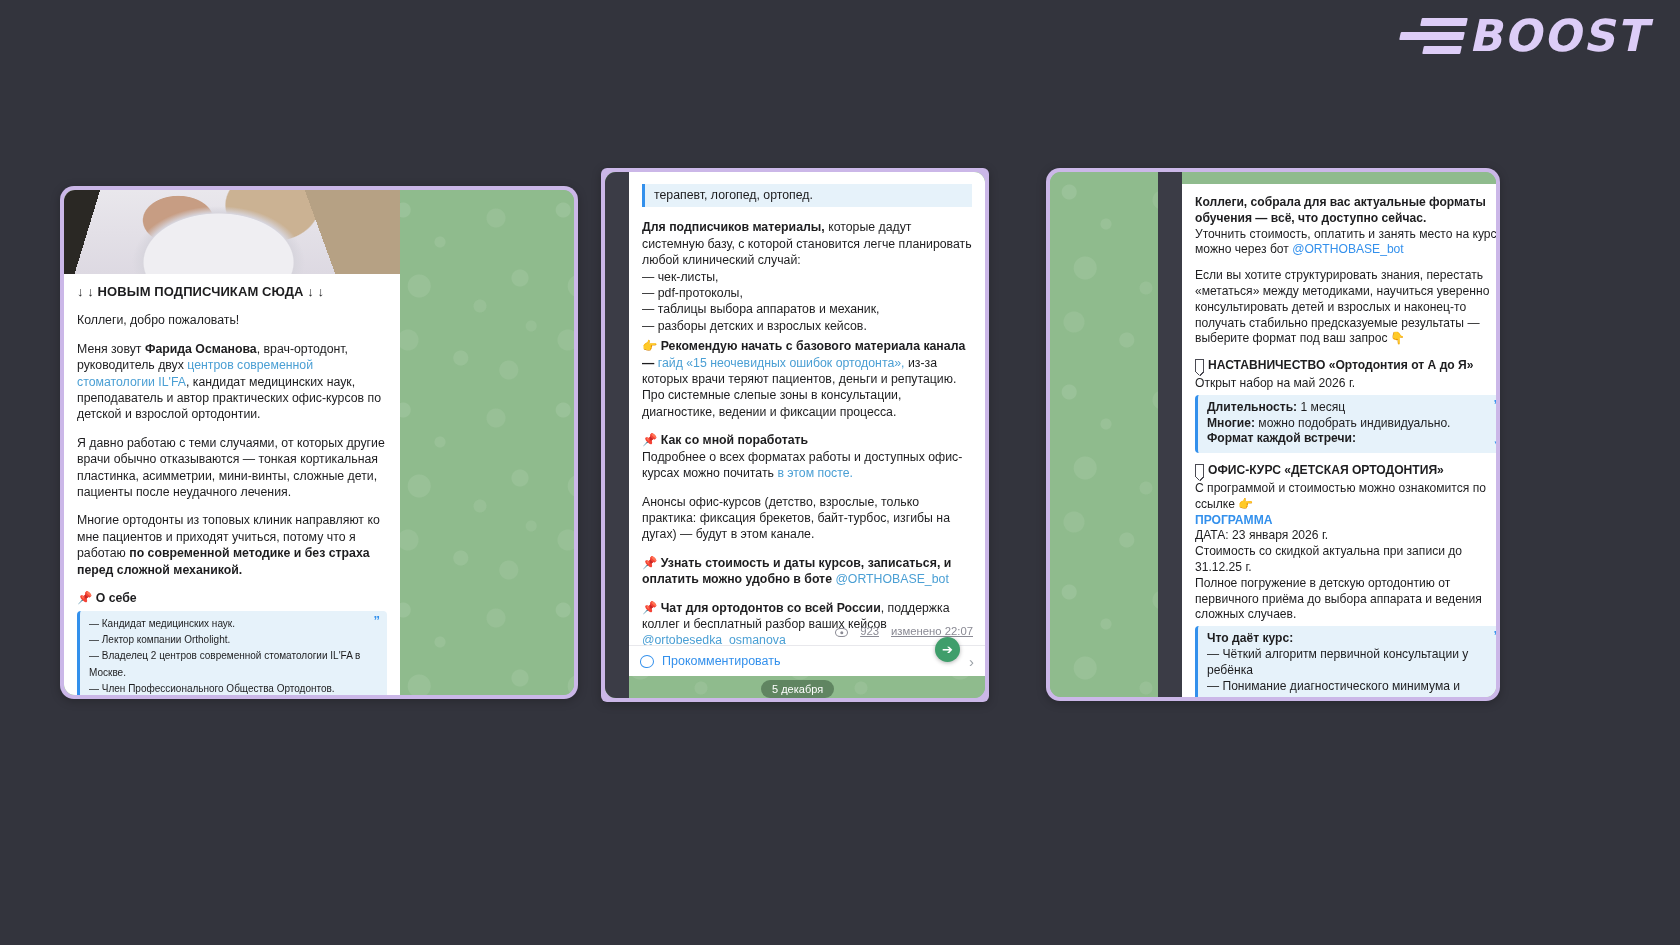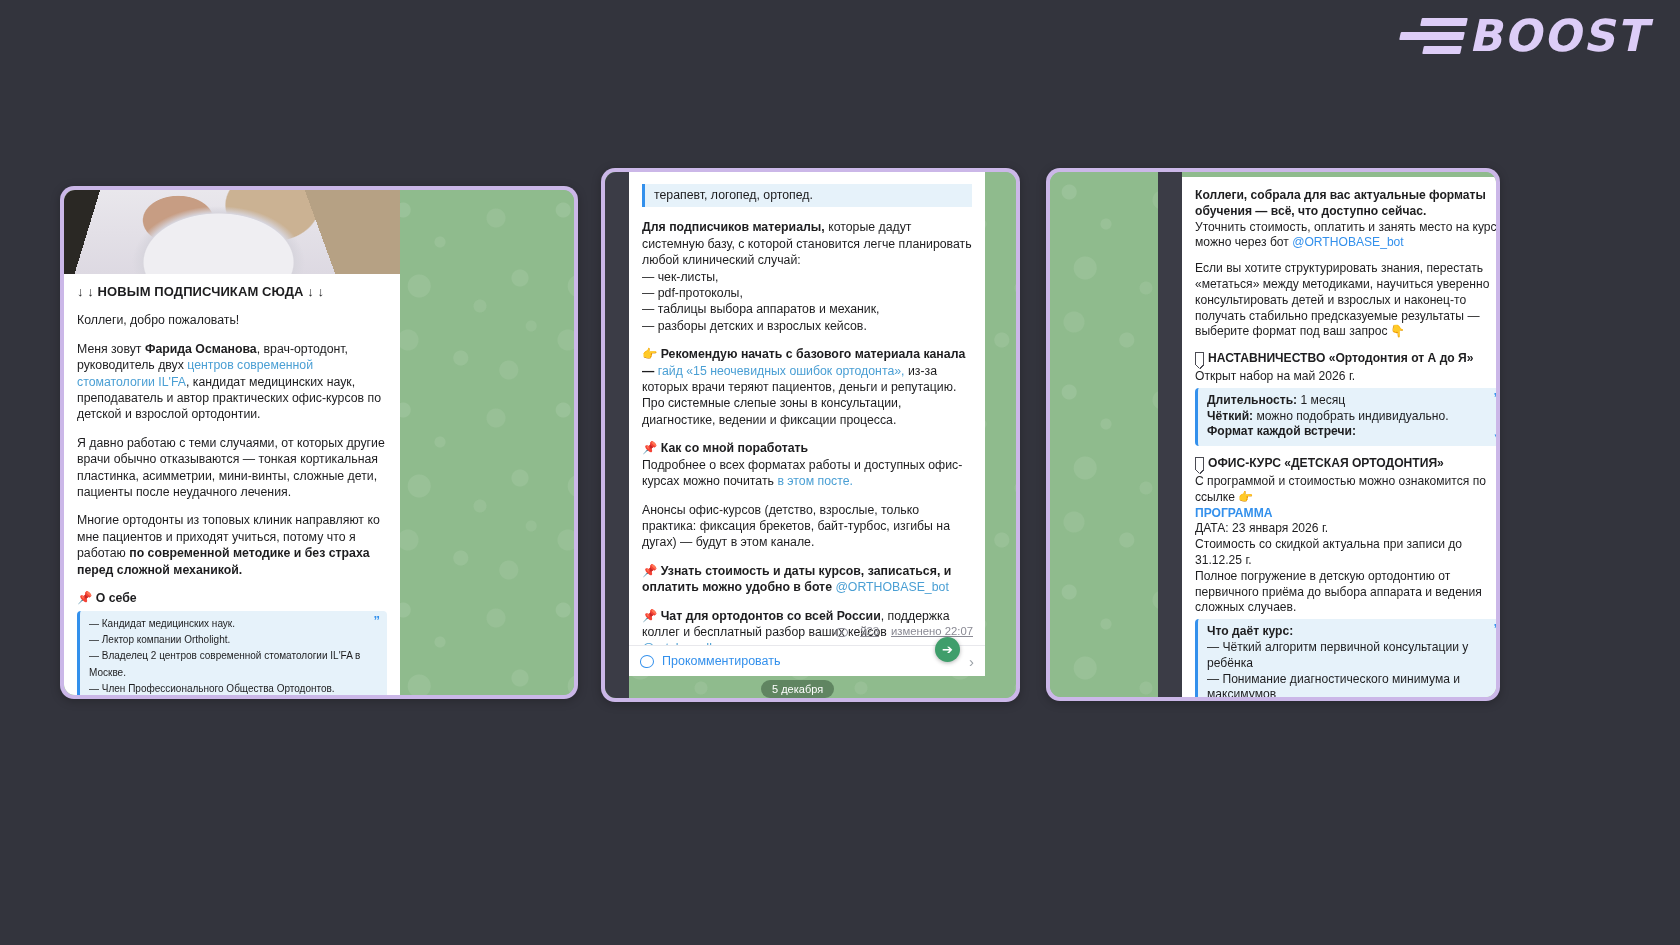"терапевт, логопед, ортопед." .panel2 { border-radius: none -> 6px; width: 419px -> 388px }
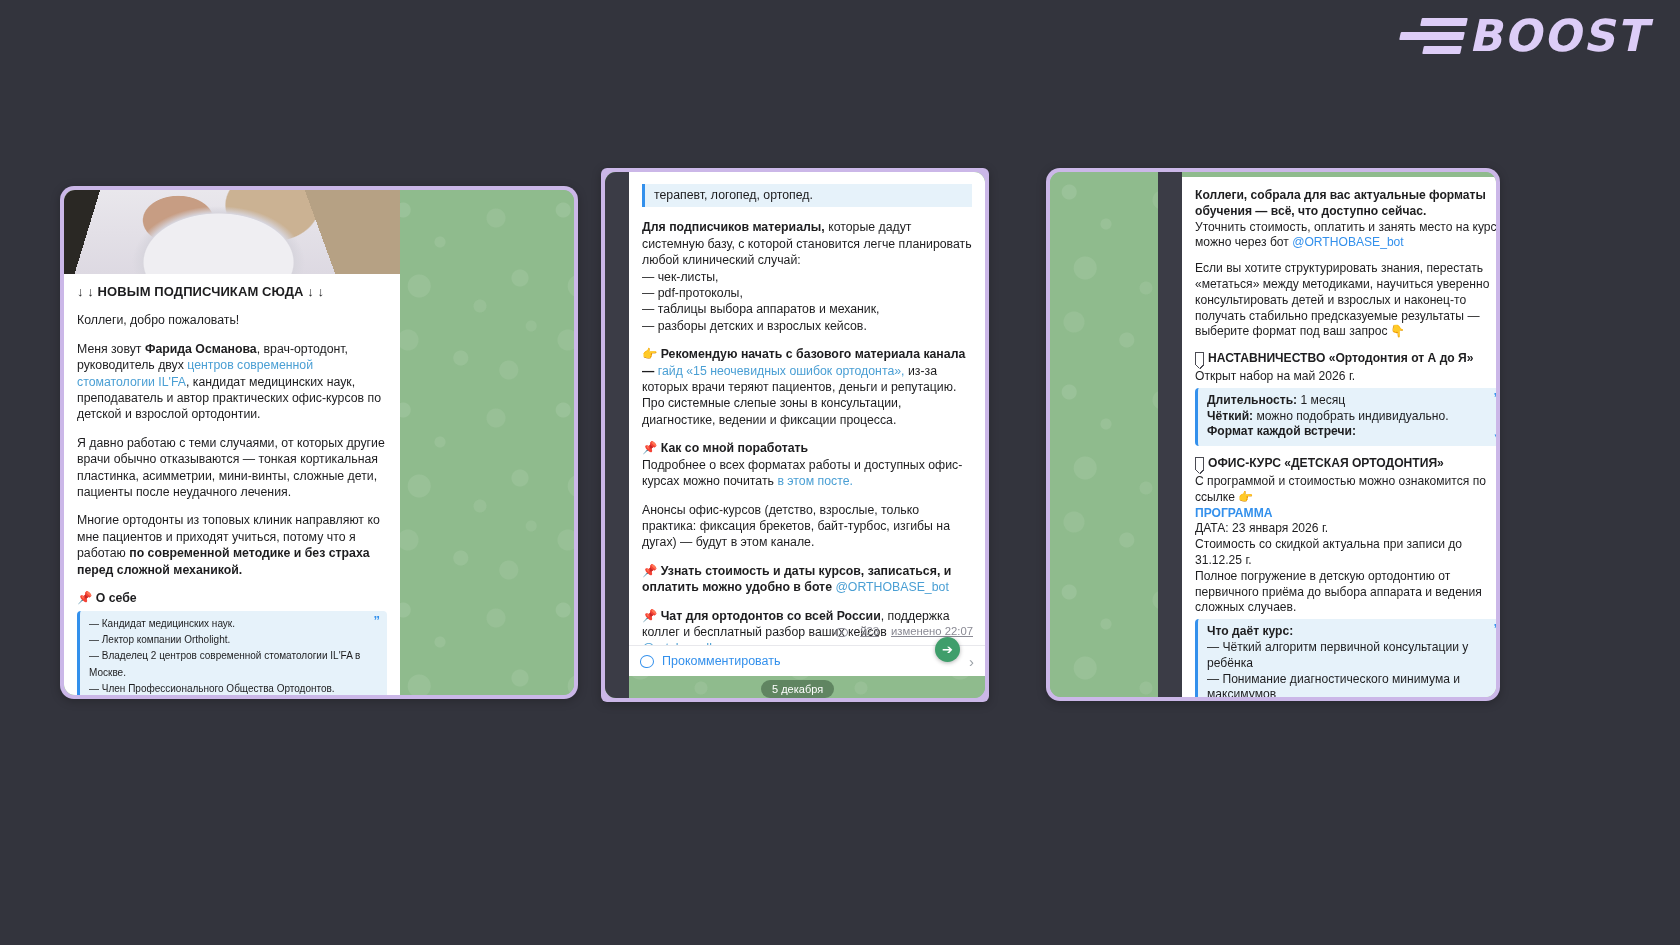"Коллеги, собрала для вас актуальные" div.msg { top: 5px -> 12px }
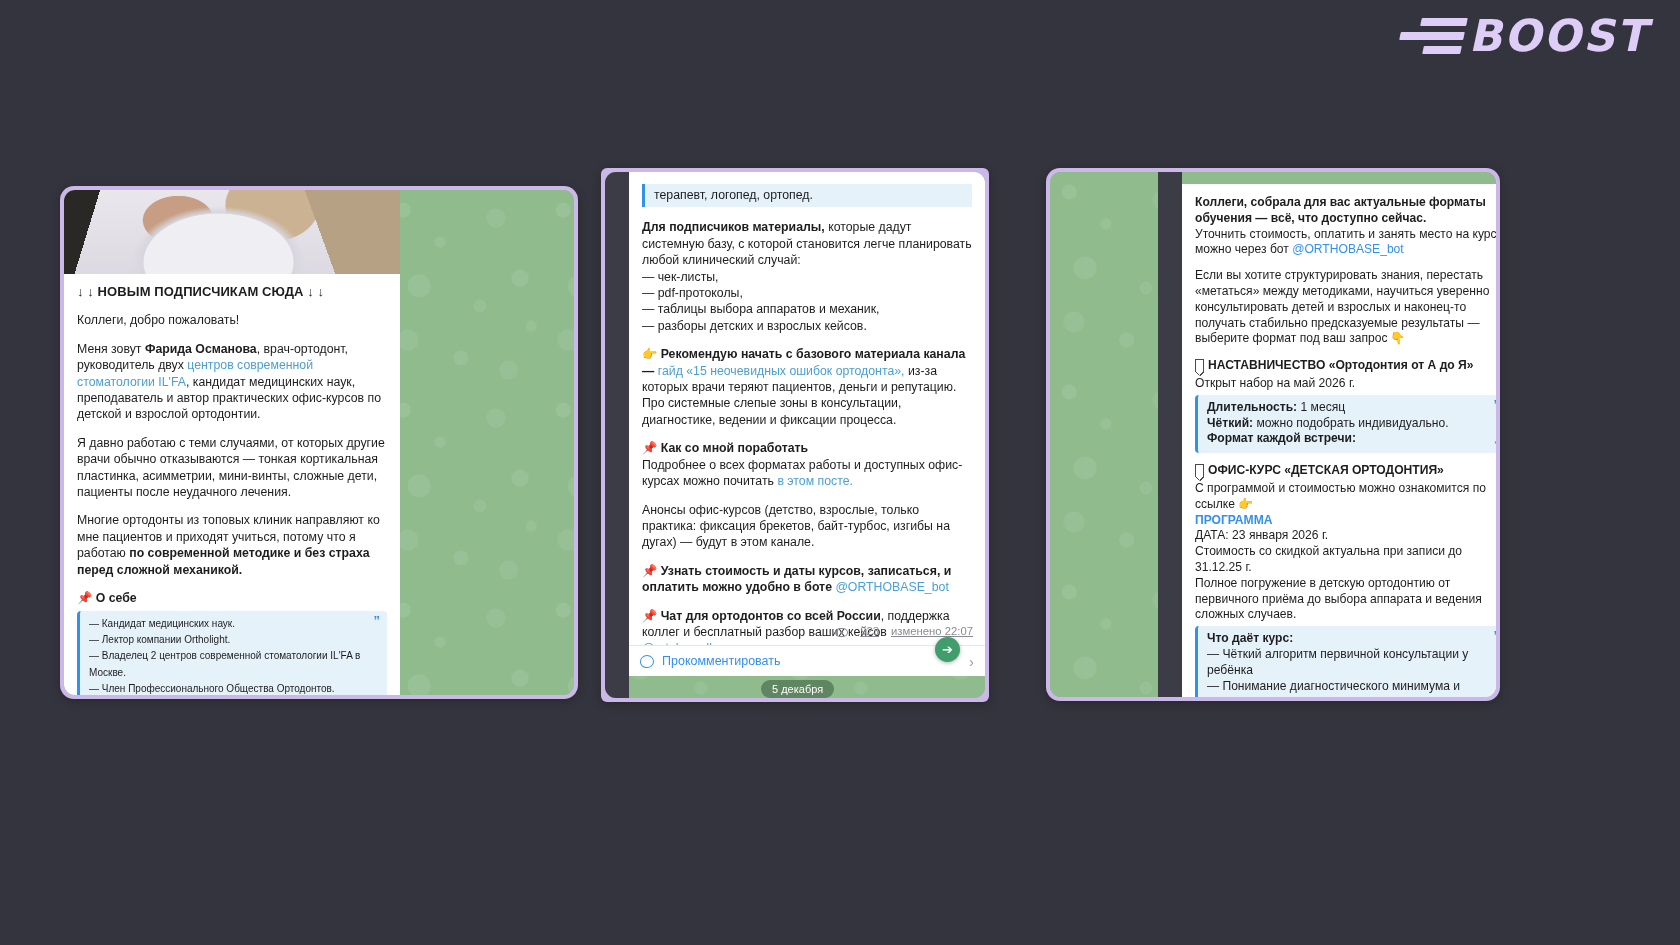"— чек-листы," div { margin-bottom: 12px -> 4px }
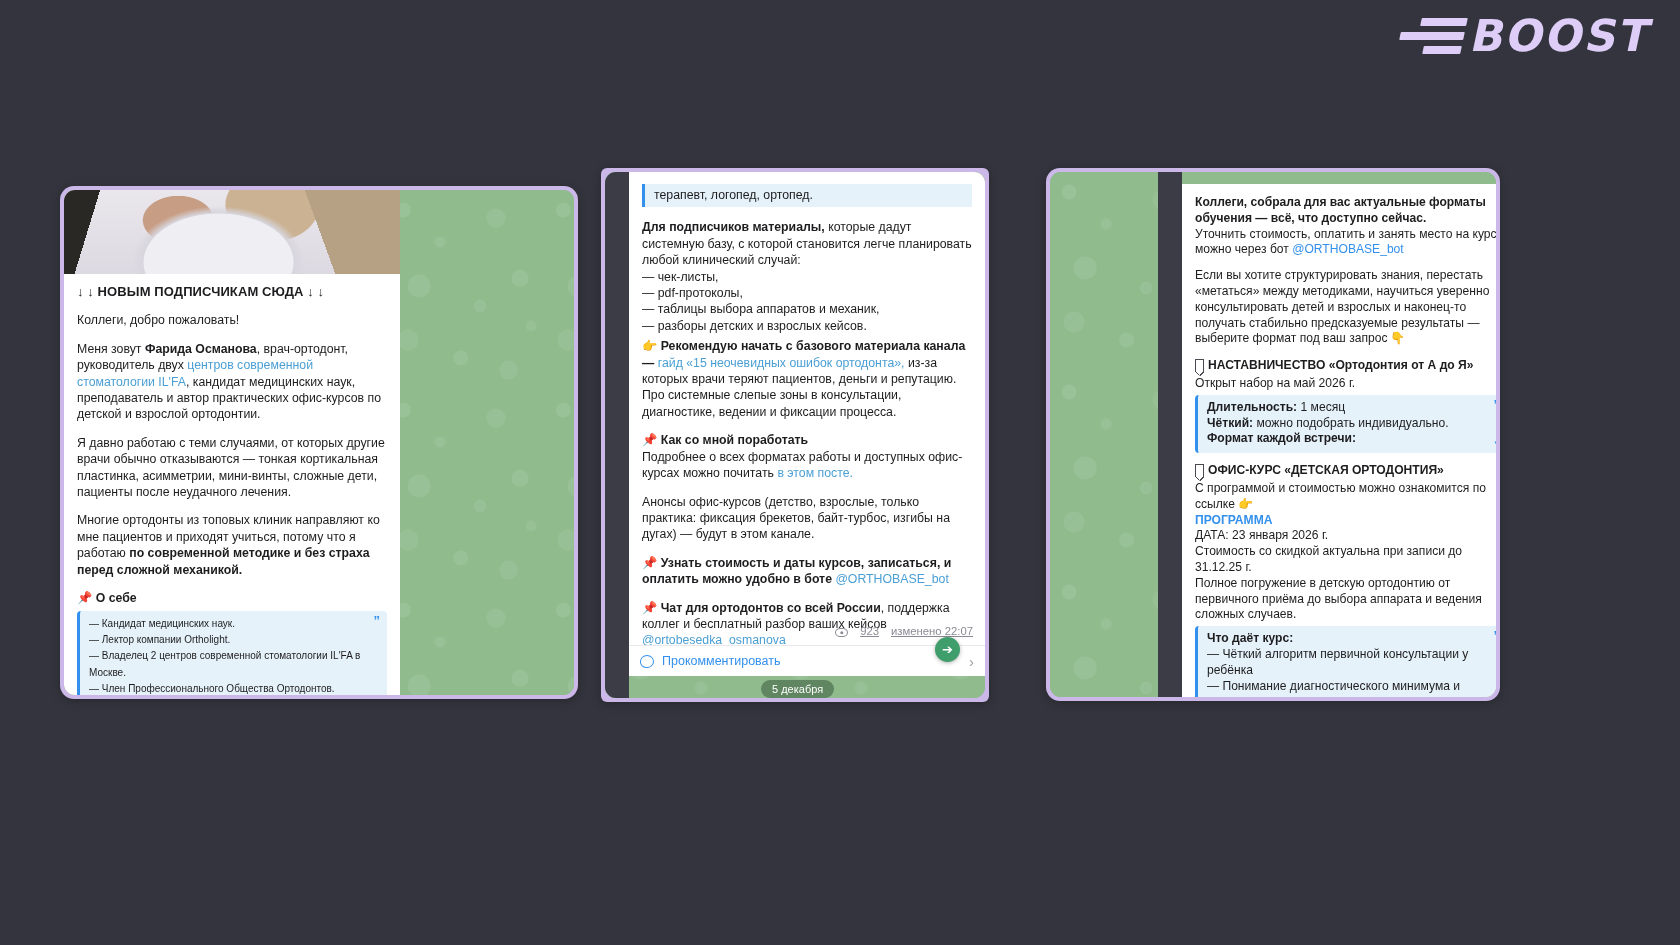"Чёткий:" span.b { text: Чёткий -> Многие }
